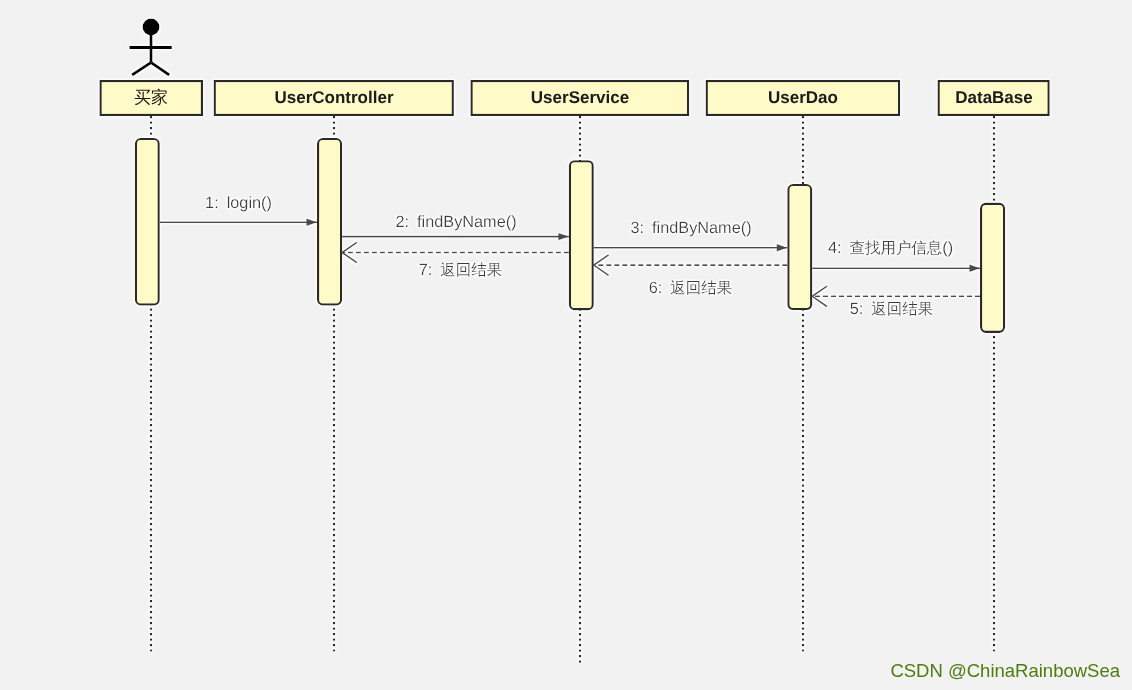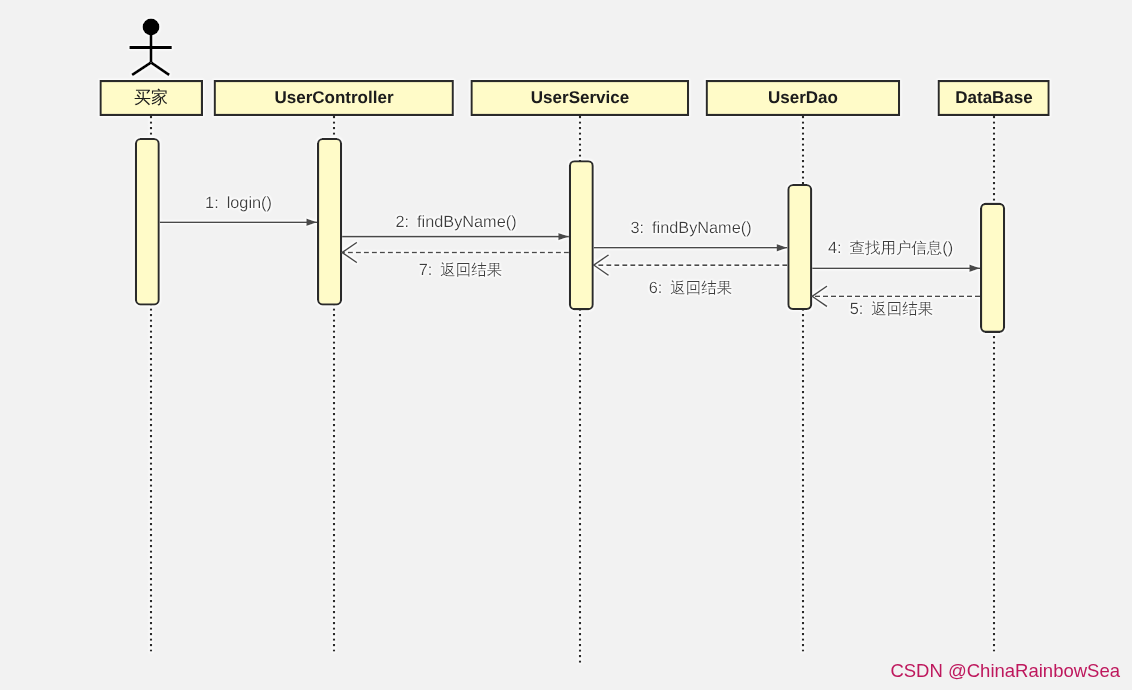"CSDN @ChinaRainbowSea" #watermark { color: #be185d -> #4d7c0f }
